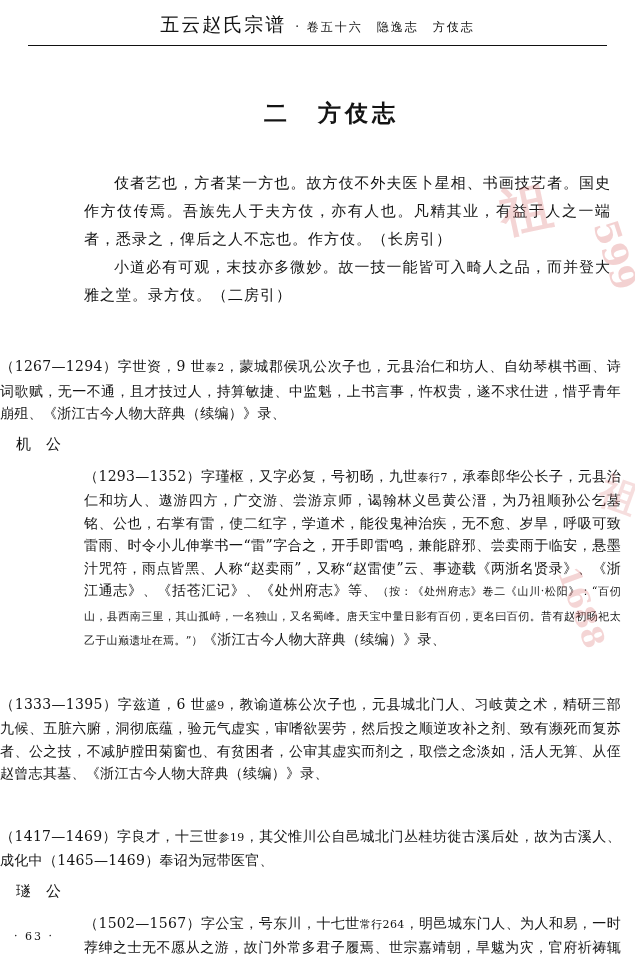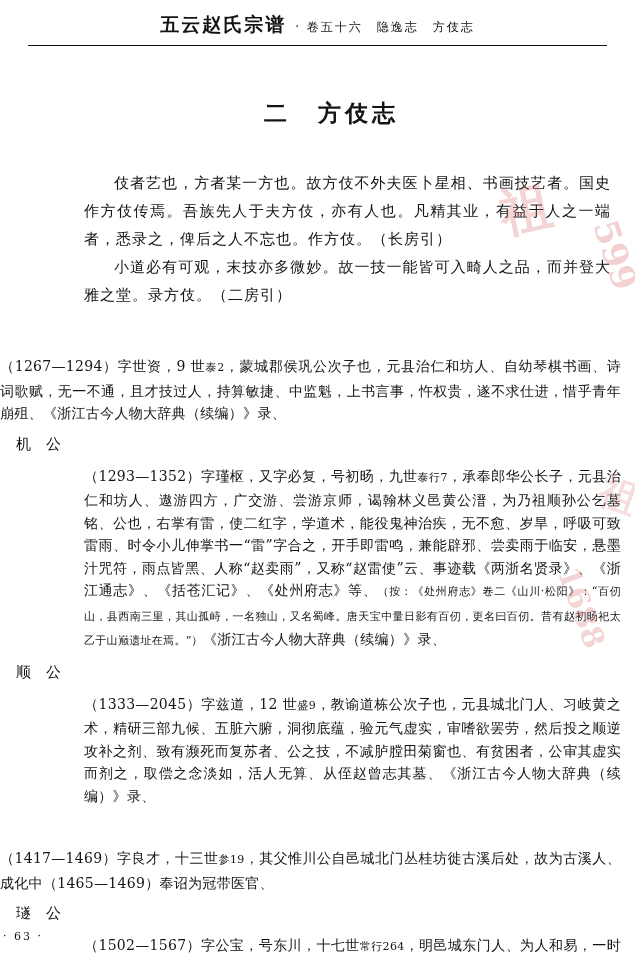"五云赵氏宗谱" .header .main { font-weight: bold -> normal }
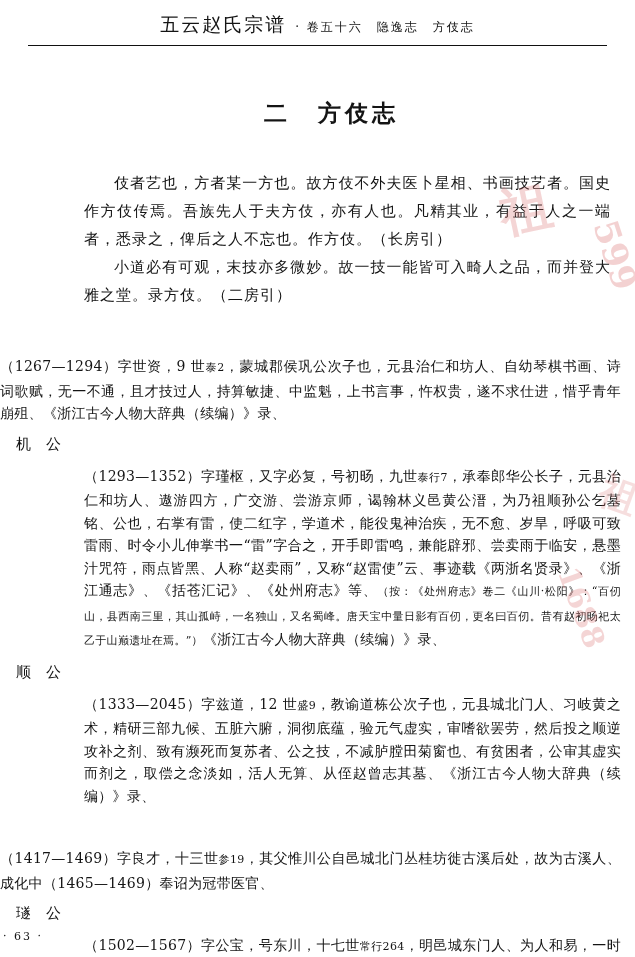"顺 公" div.entry-name { html: <div>顺 公</div> -> none }
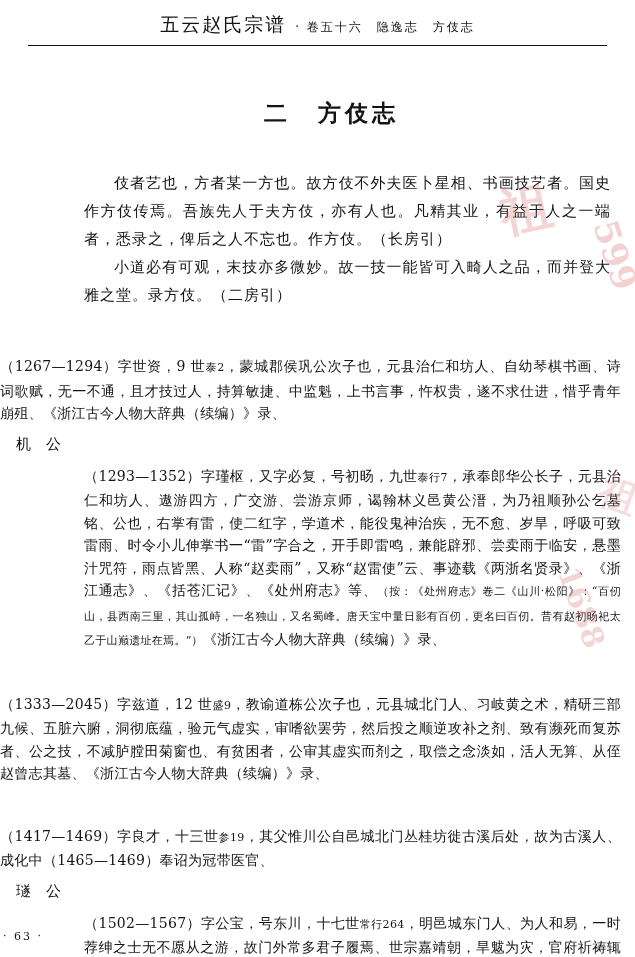"（1333—2045）字兹道，12 世" span.seg-normal { text: 2045）字兹道，12 -> 1395）字兹道，6 }
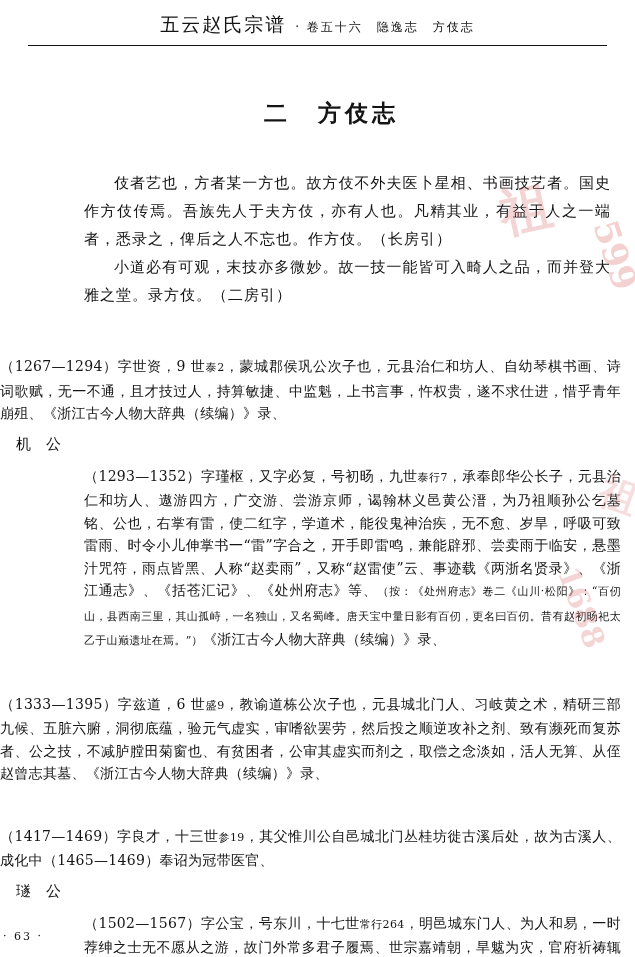"· 63 ·" .page-number { left: 3px -> 14px }
